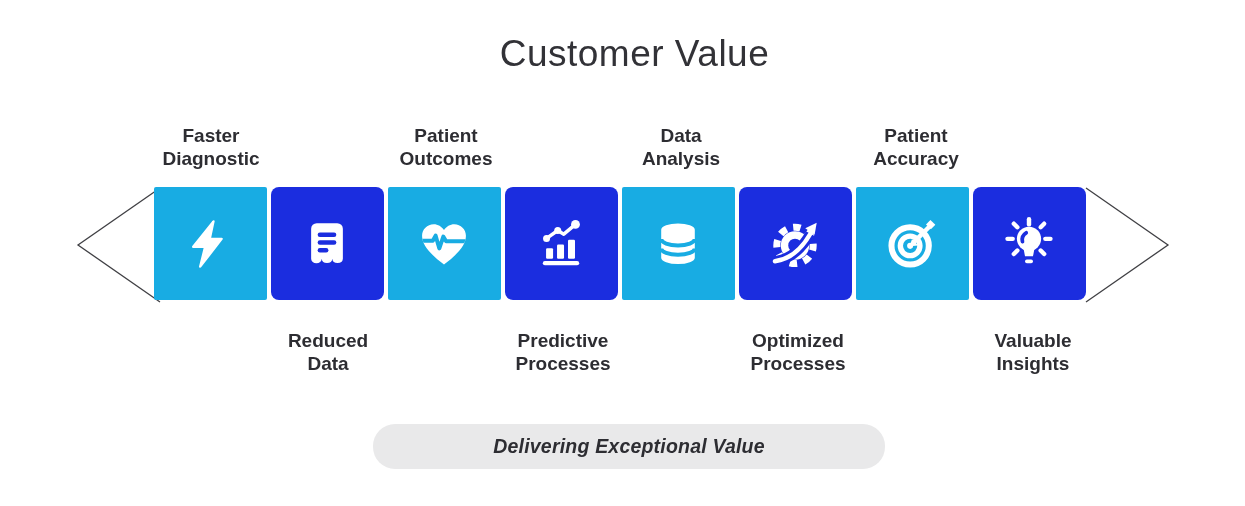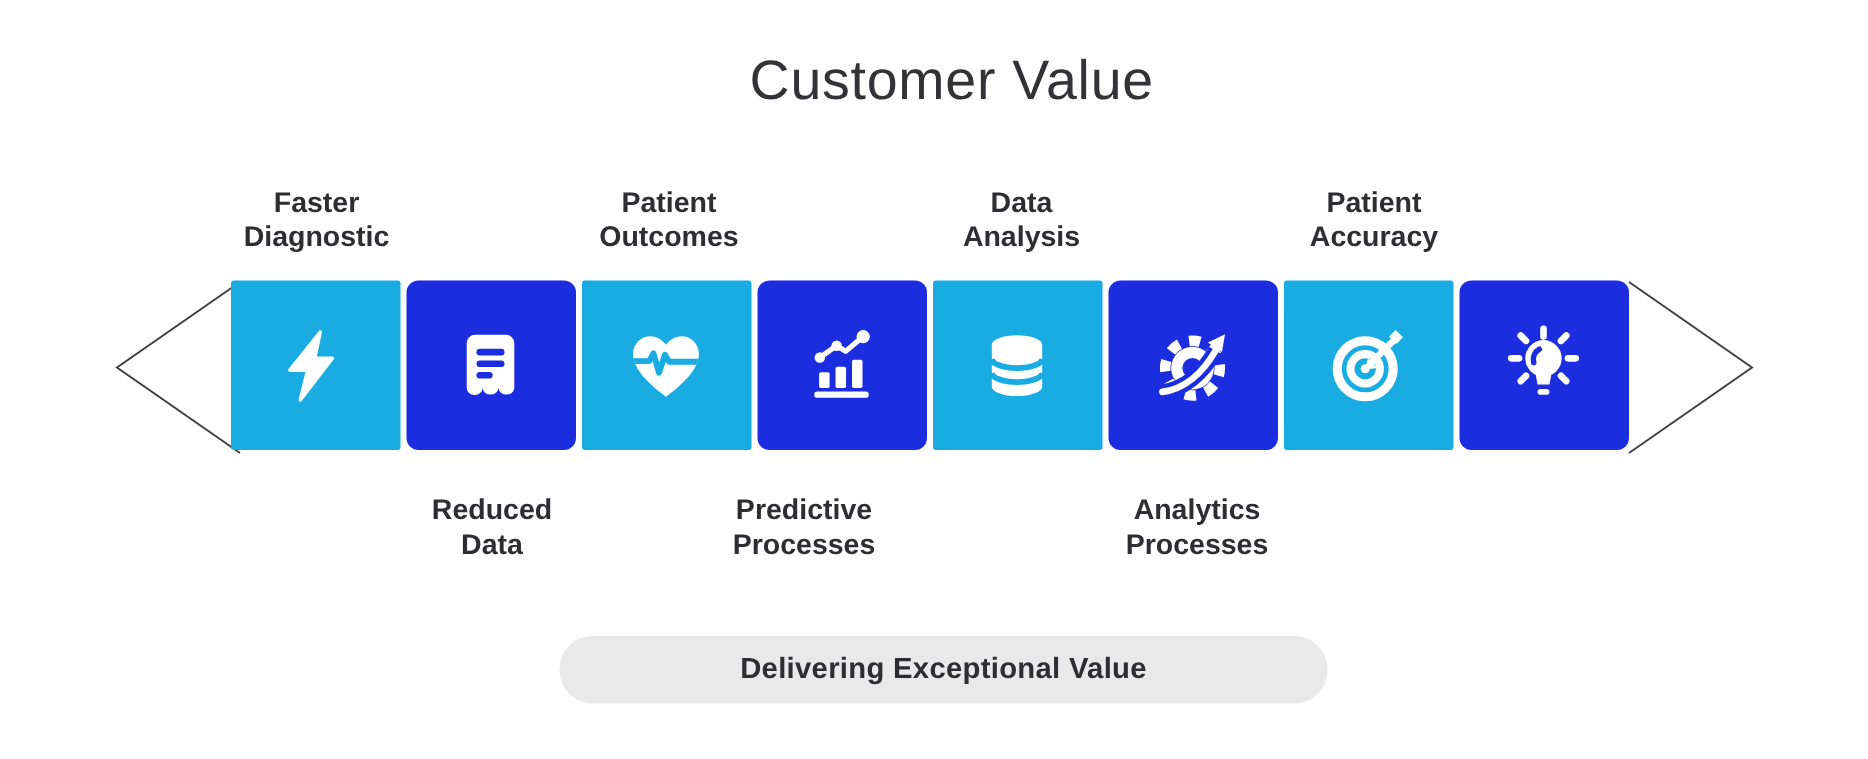"Predictive" div.lbl { left: 446px -> 473px }
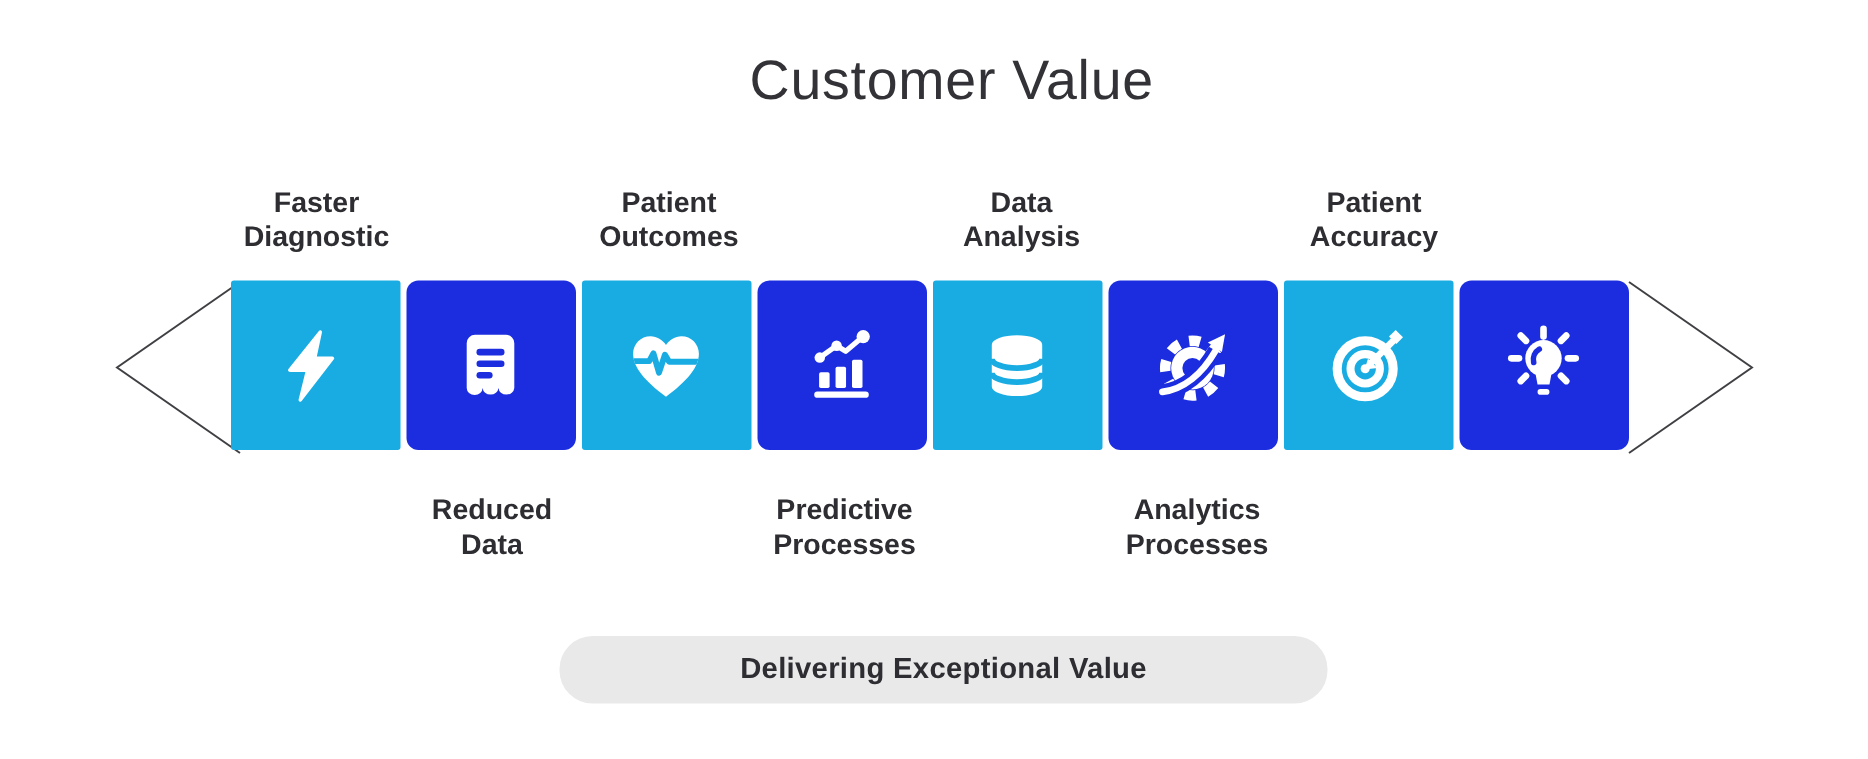"Analytics" span.ln { text: Analytics -> Optimized }
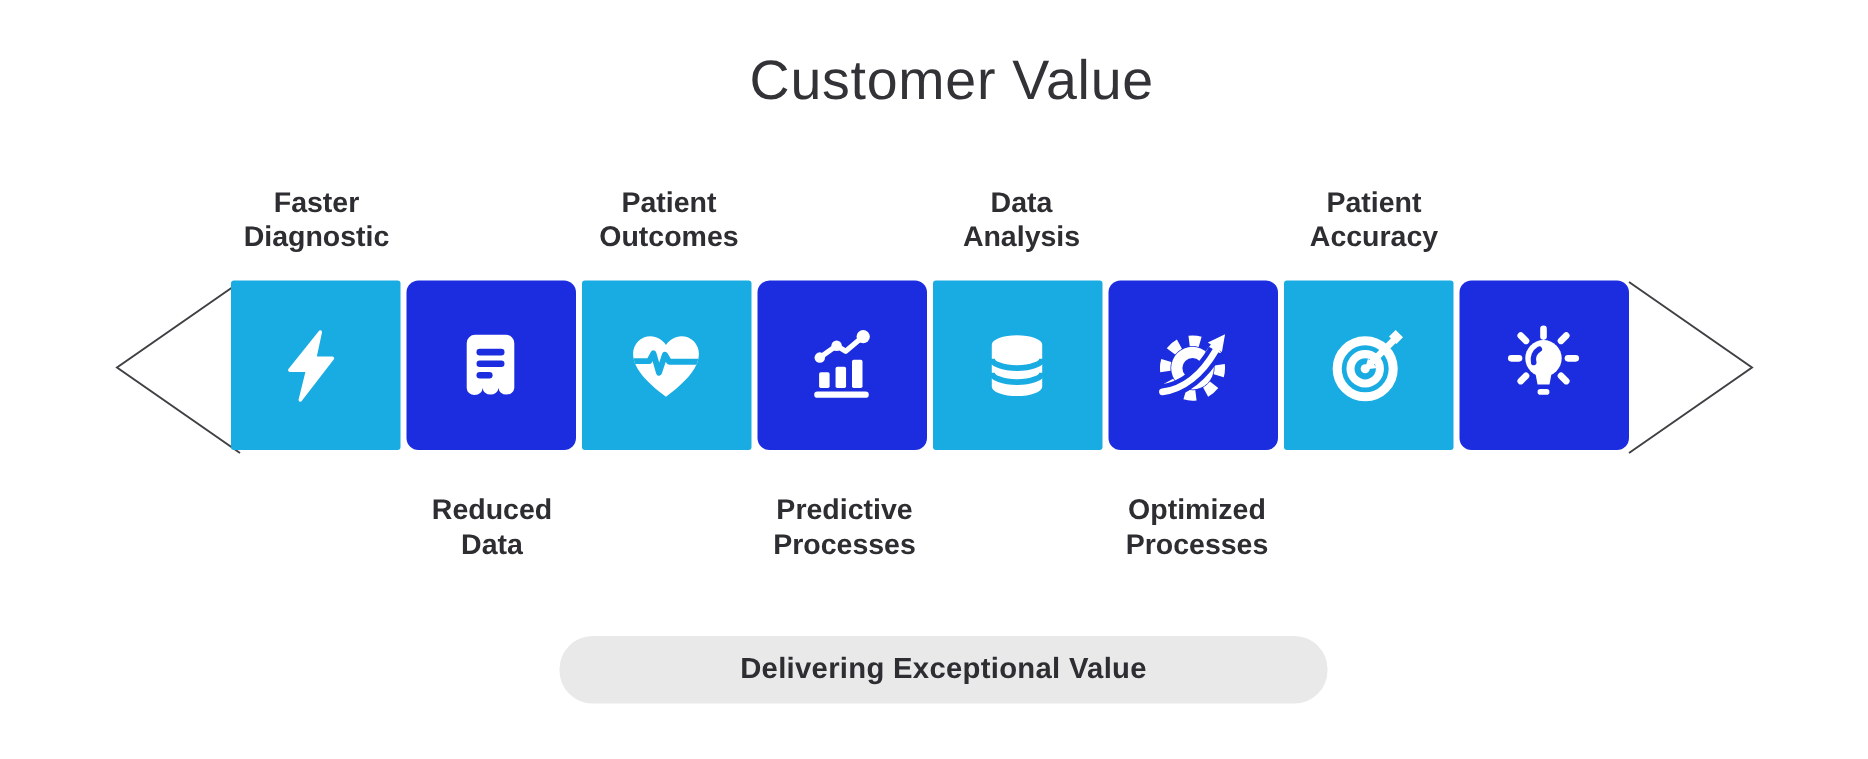"Valuable" div.lbl { html: none -> <div> <span>Valuable</span> <span>Insights</span> </div> }
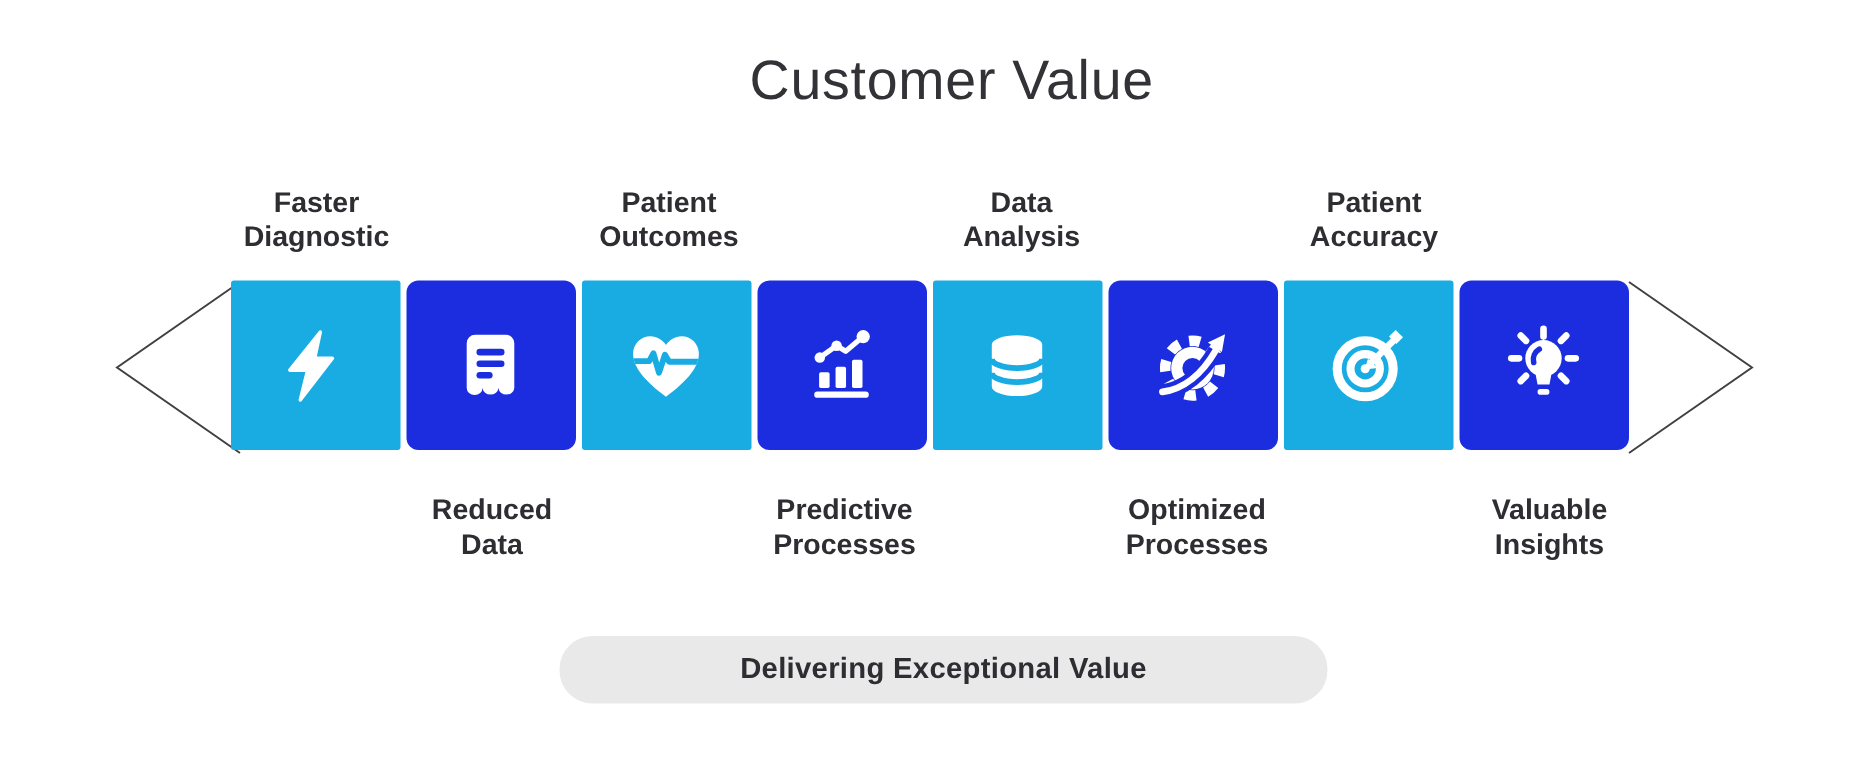"Delivering Exceptional Value" .banner .banner-text { font-style: none -> italic }
